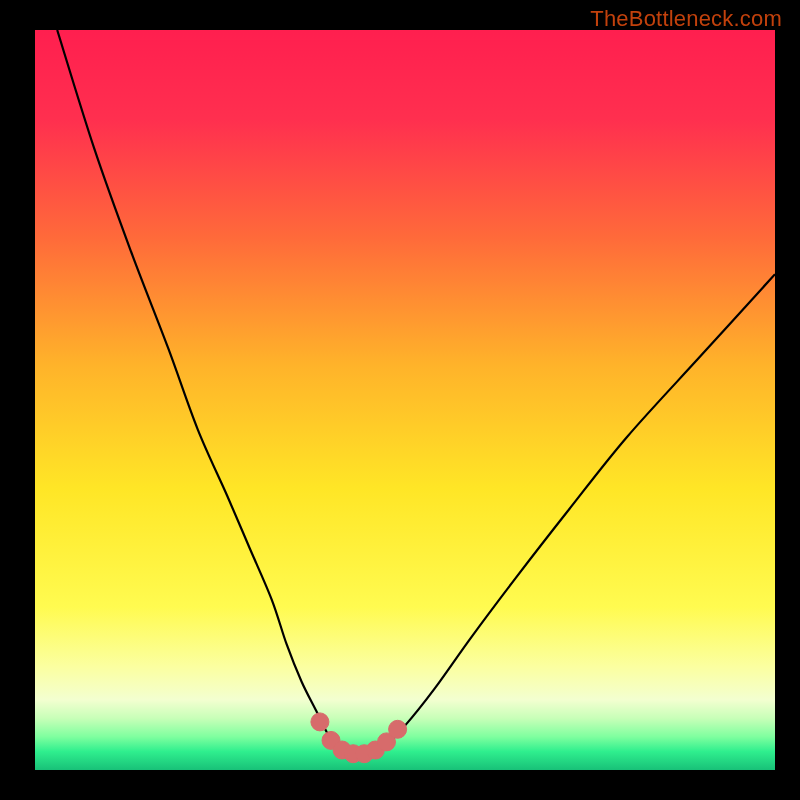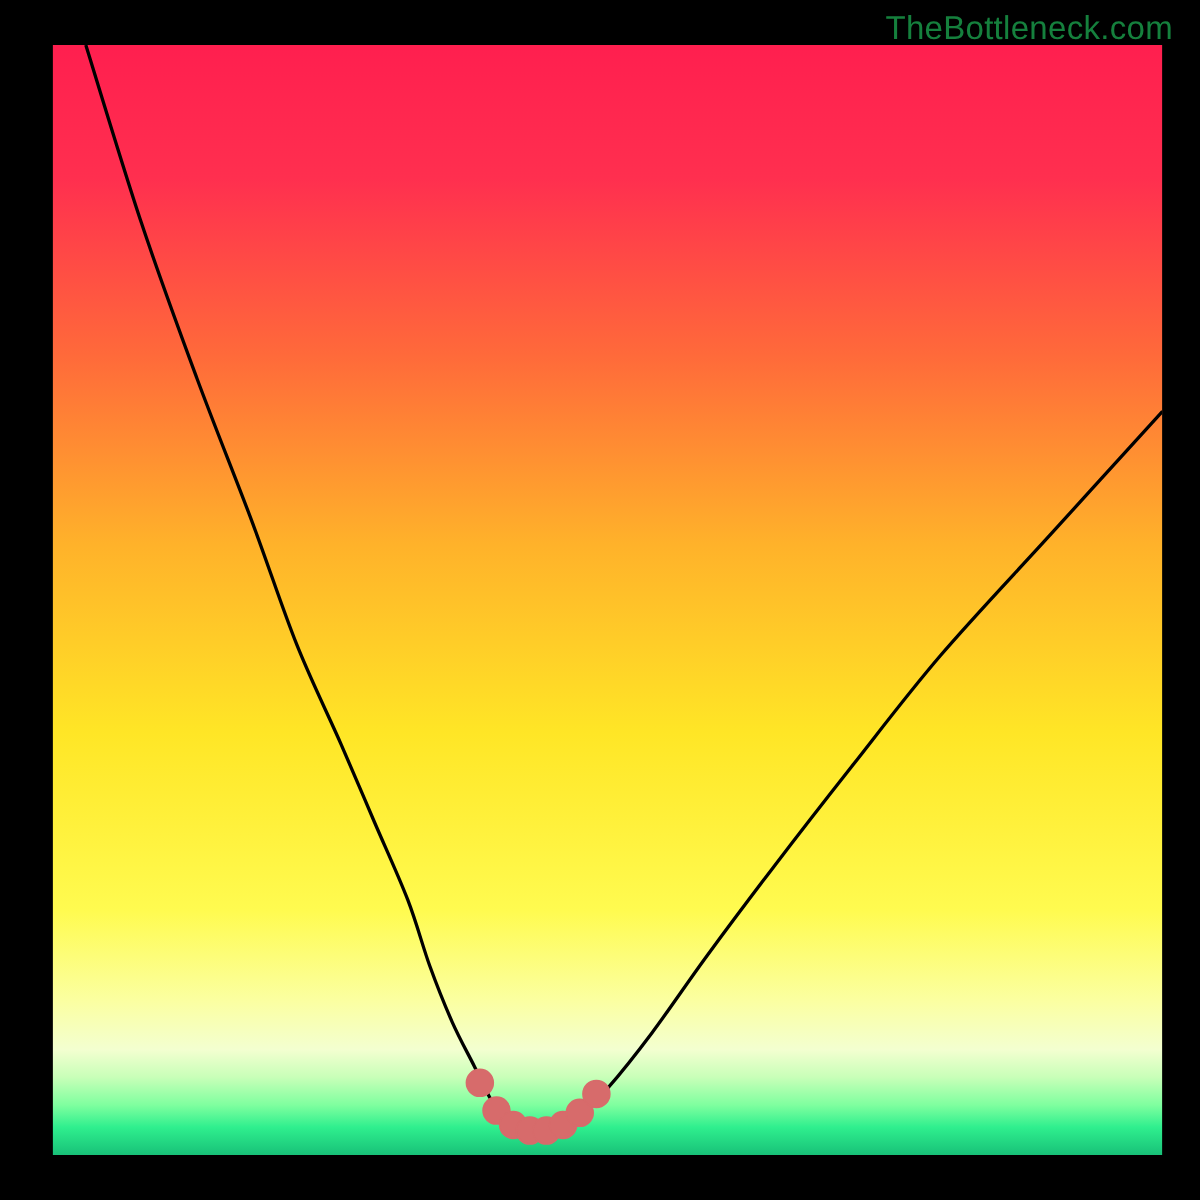"TheBottleneck.com" .watermark { color: #15803d -> #c2410c }
